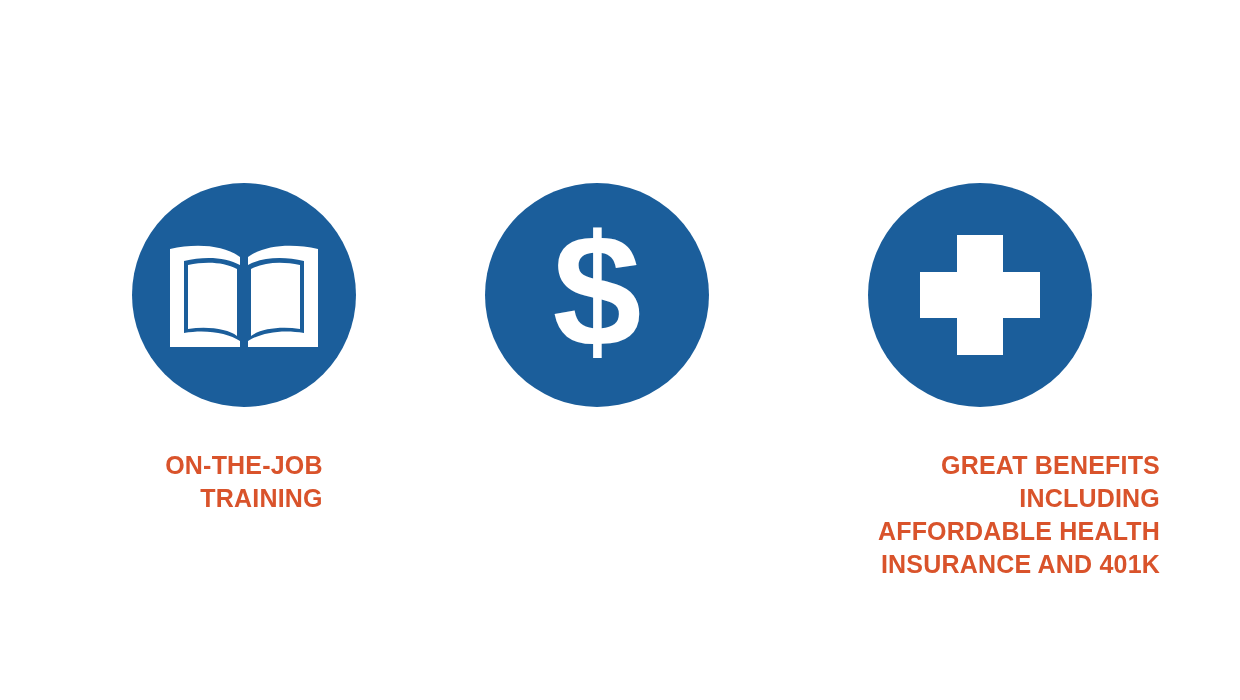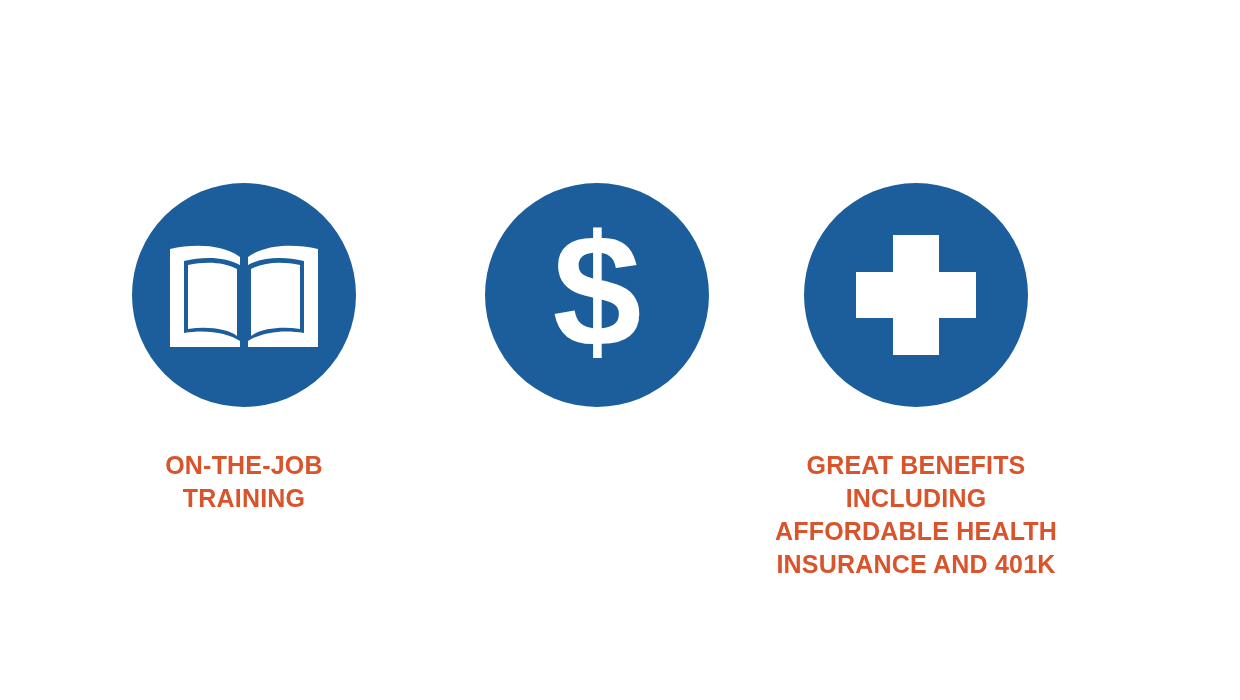"ON-THE-JOB" .feature-label { text-align: center -> right }
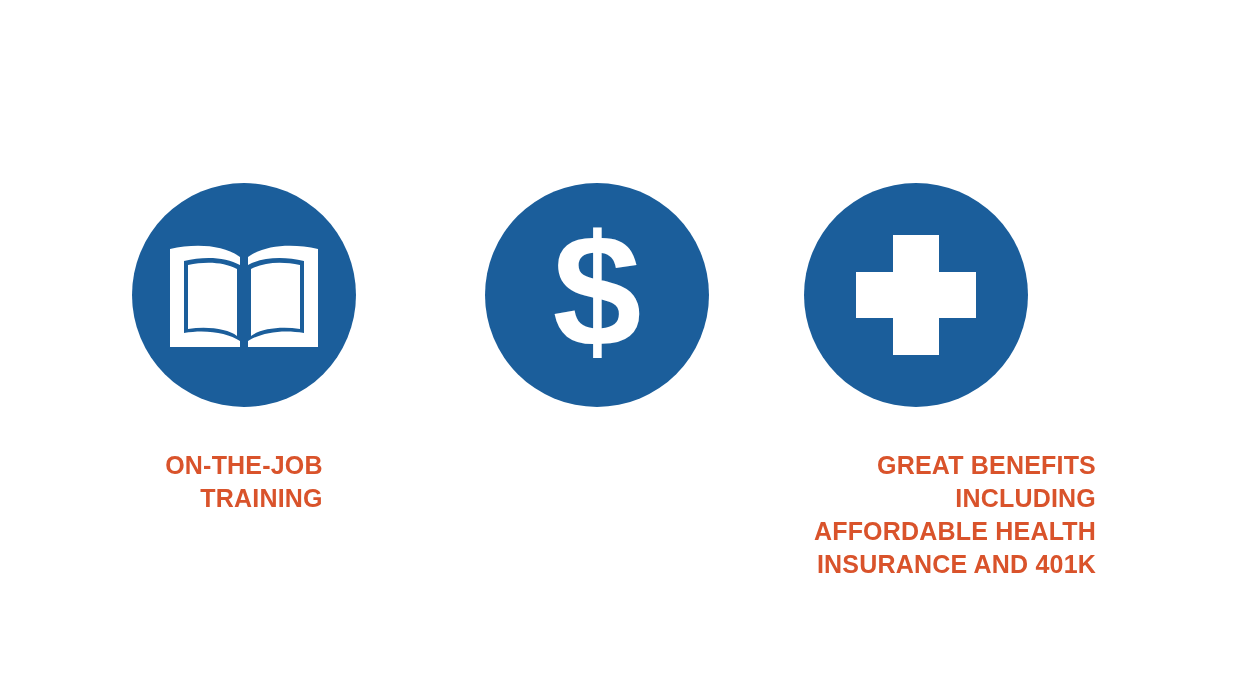"GREAT BENEFITS INCLUDING" .feature-3 { left: 736px -> 800px }
